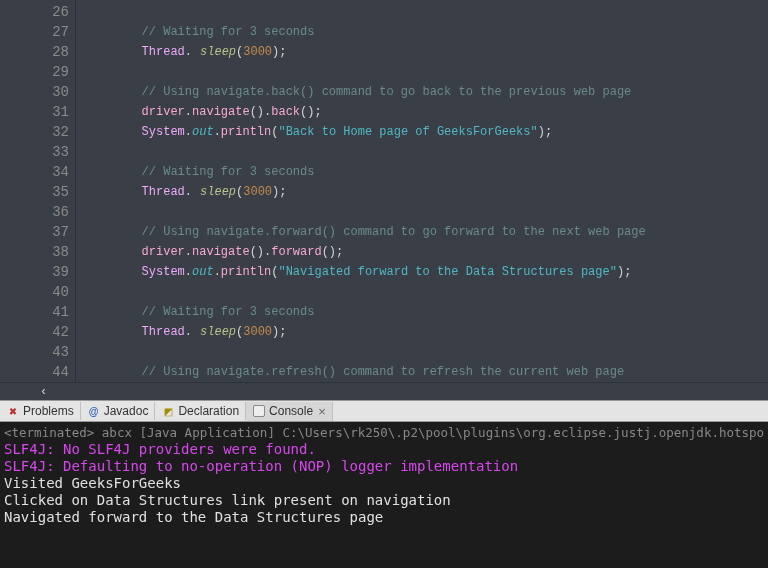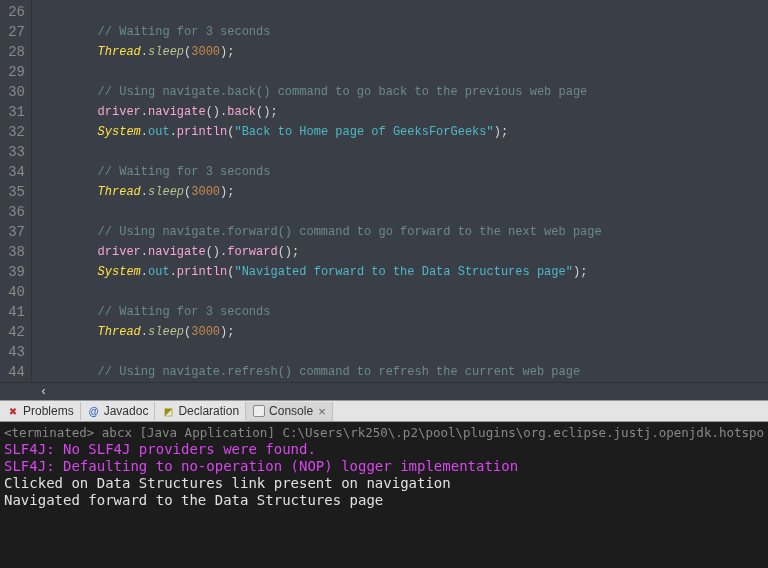"26" .editor-area { padding-left: none -> 44px }
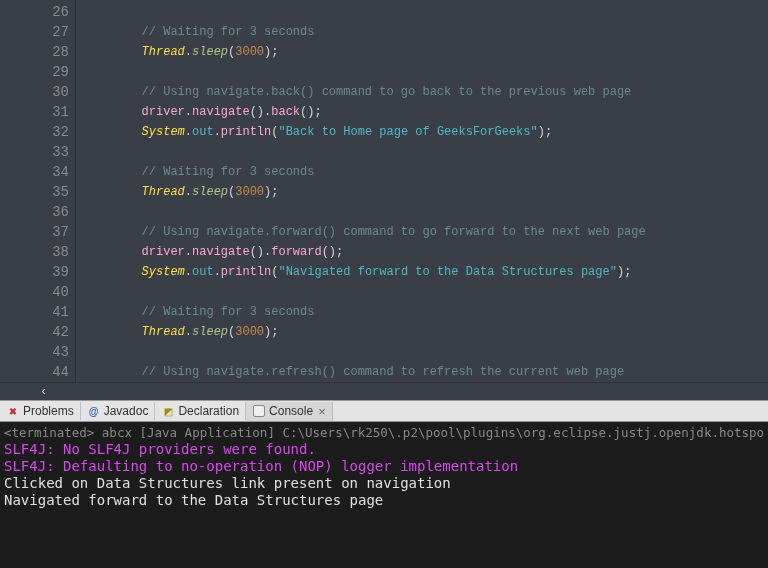"Thread" .c-type { color: #fde047 -> #f0abfc; font-style: italic -> none }
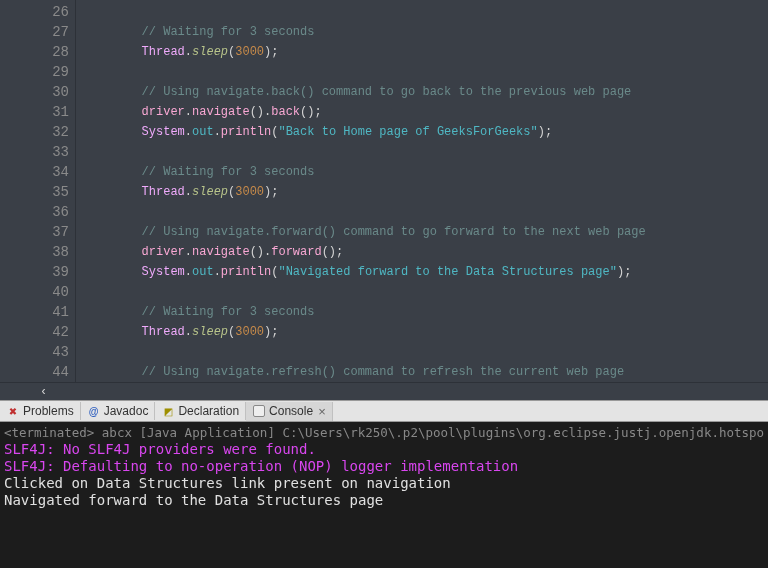"sleep" .c-method { margin-left: none -> 8px }
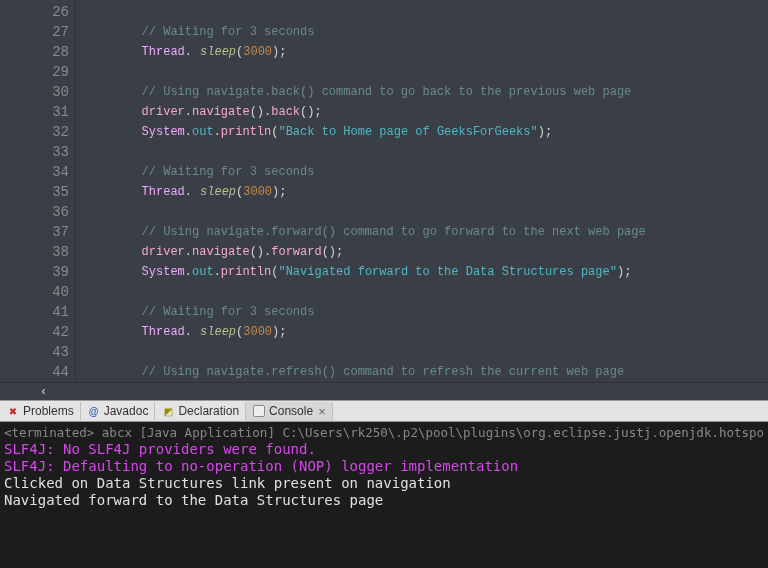"out" .c-field-ital { font-style: none -> italic }
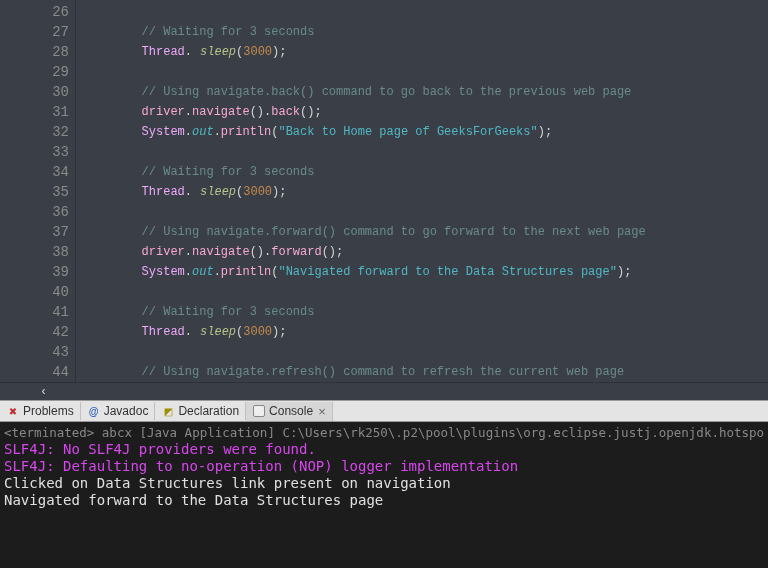"Visited GeeksForGeeks" div.out { html: none -> <div>Visited GeeksForGeeks</div> }
